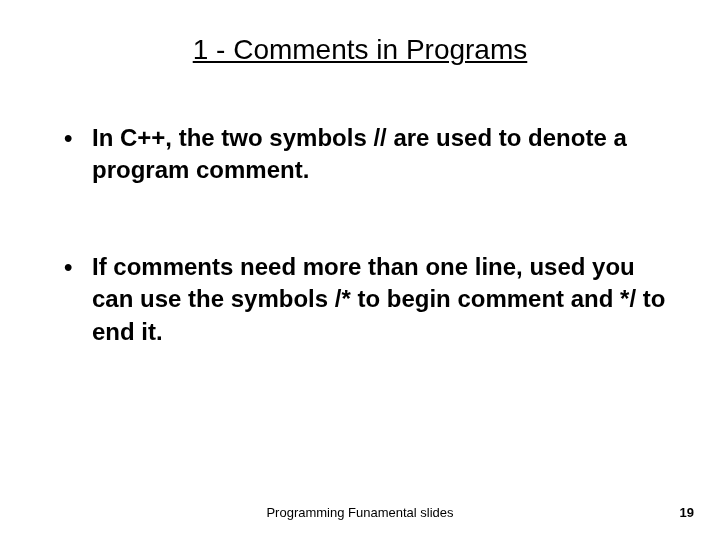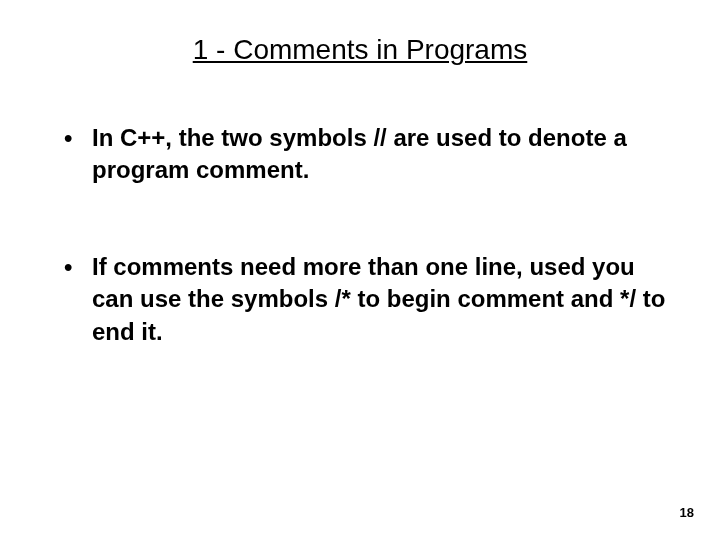"Programming Funamental slides" div.footer-center { html: none -> <div>Programming Funamental slides</div> }
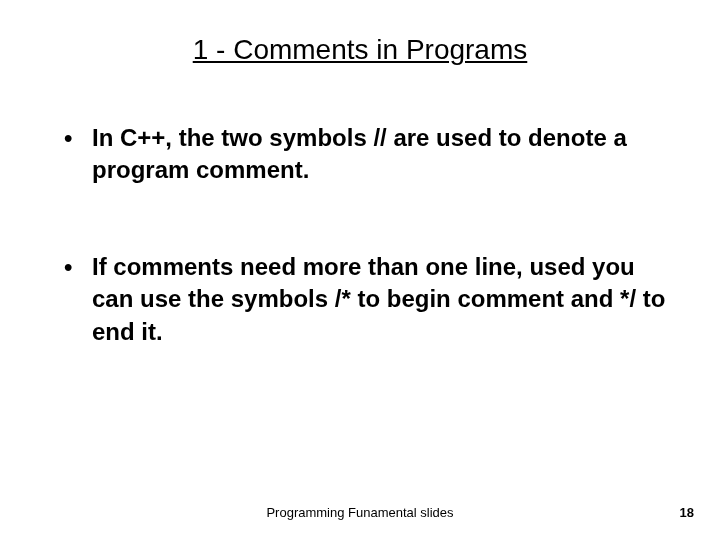"18" div.footer-right { text: 18 -> 19 }
